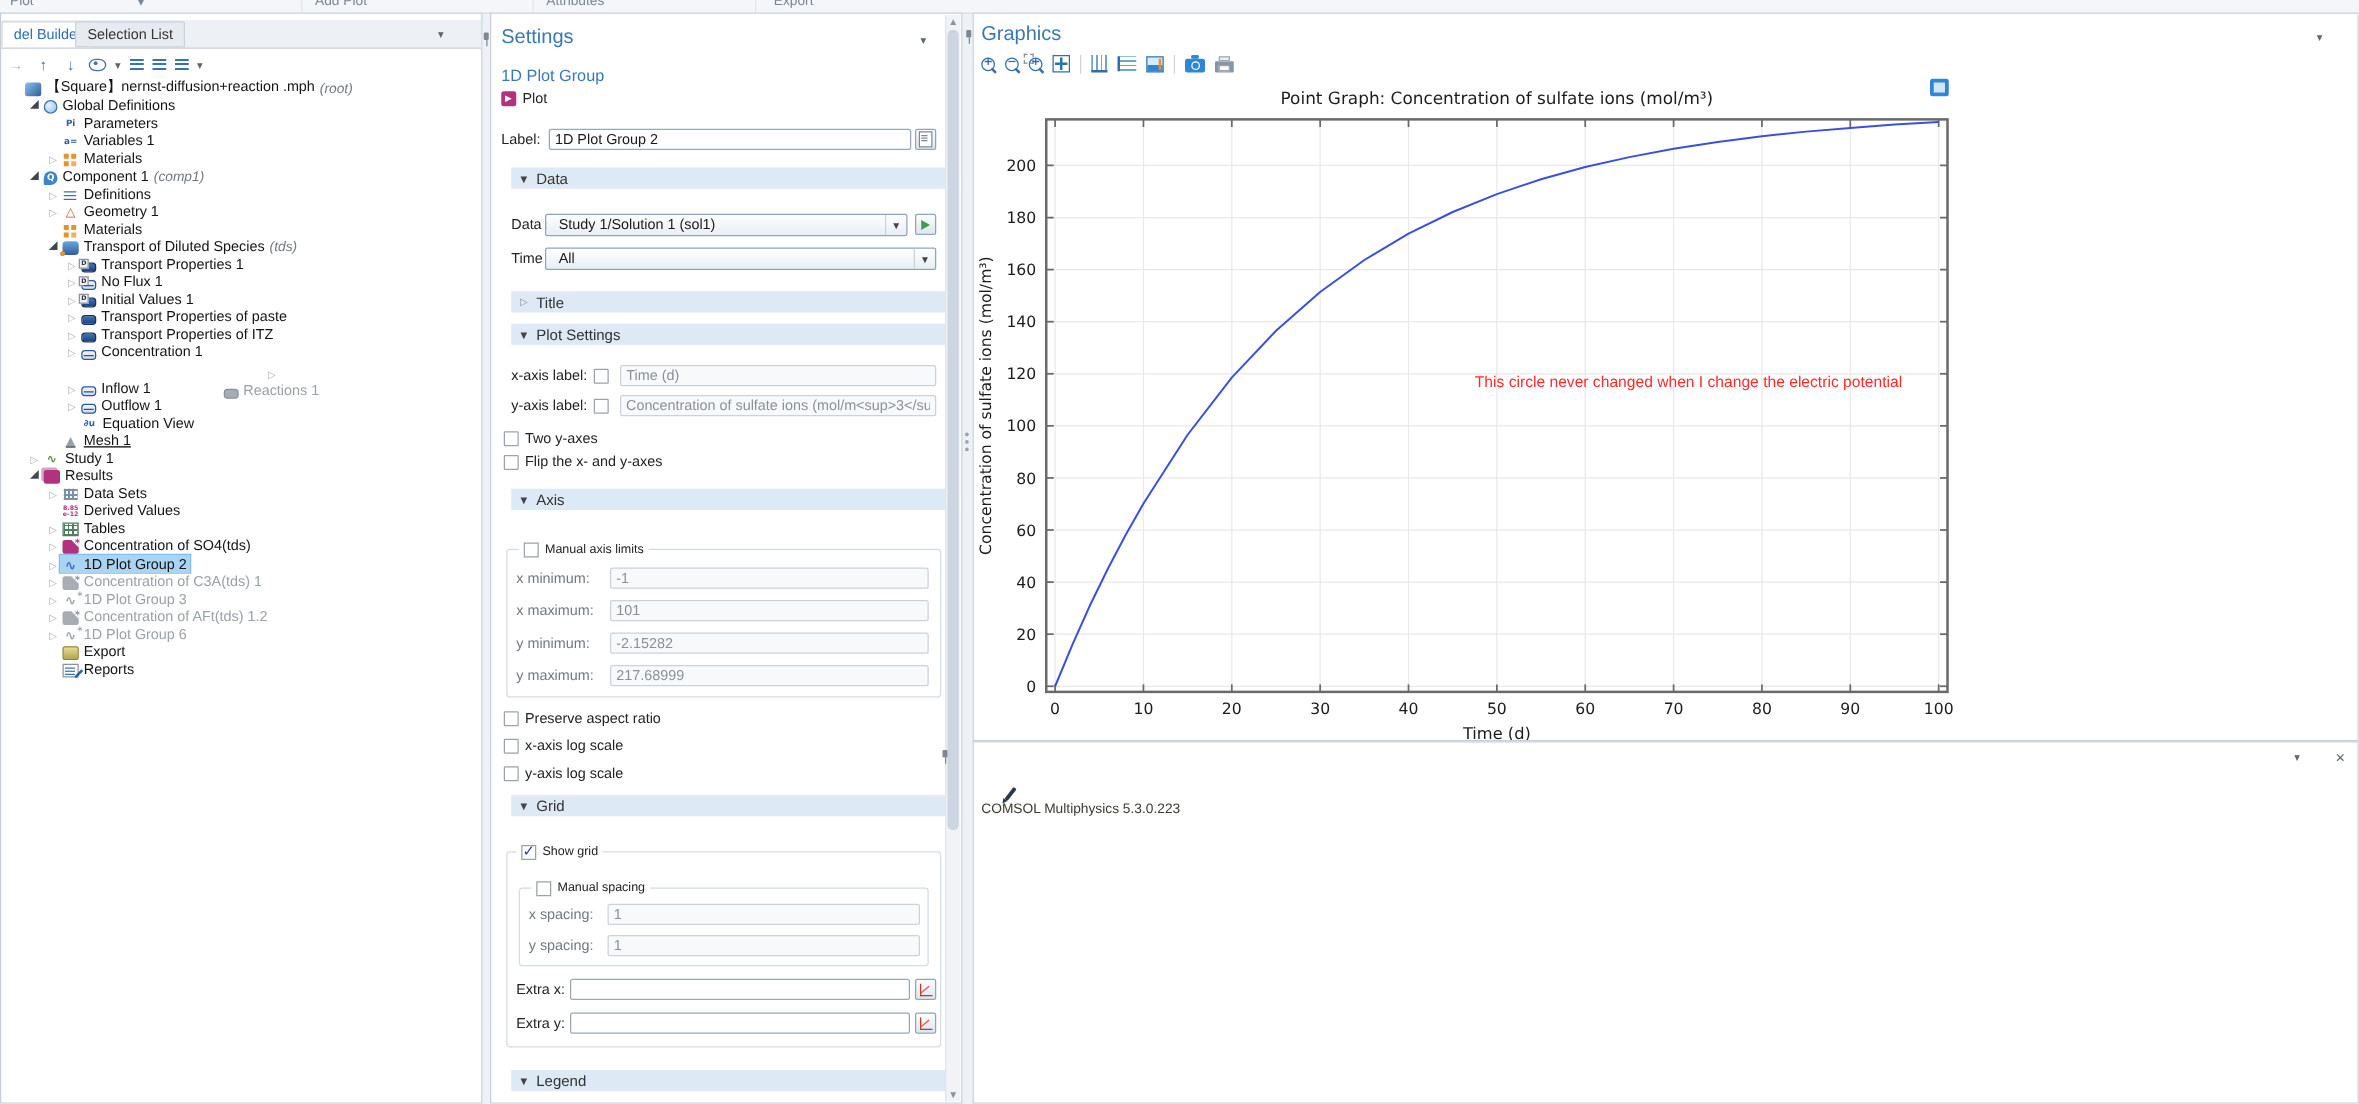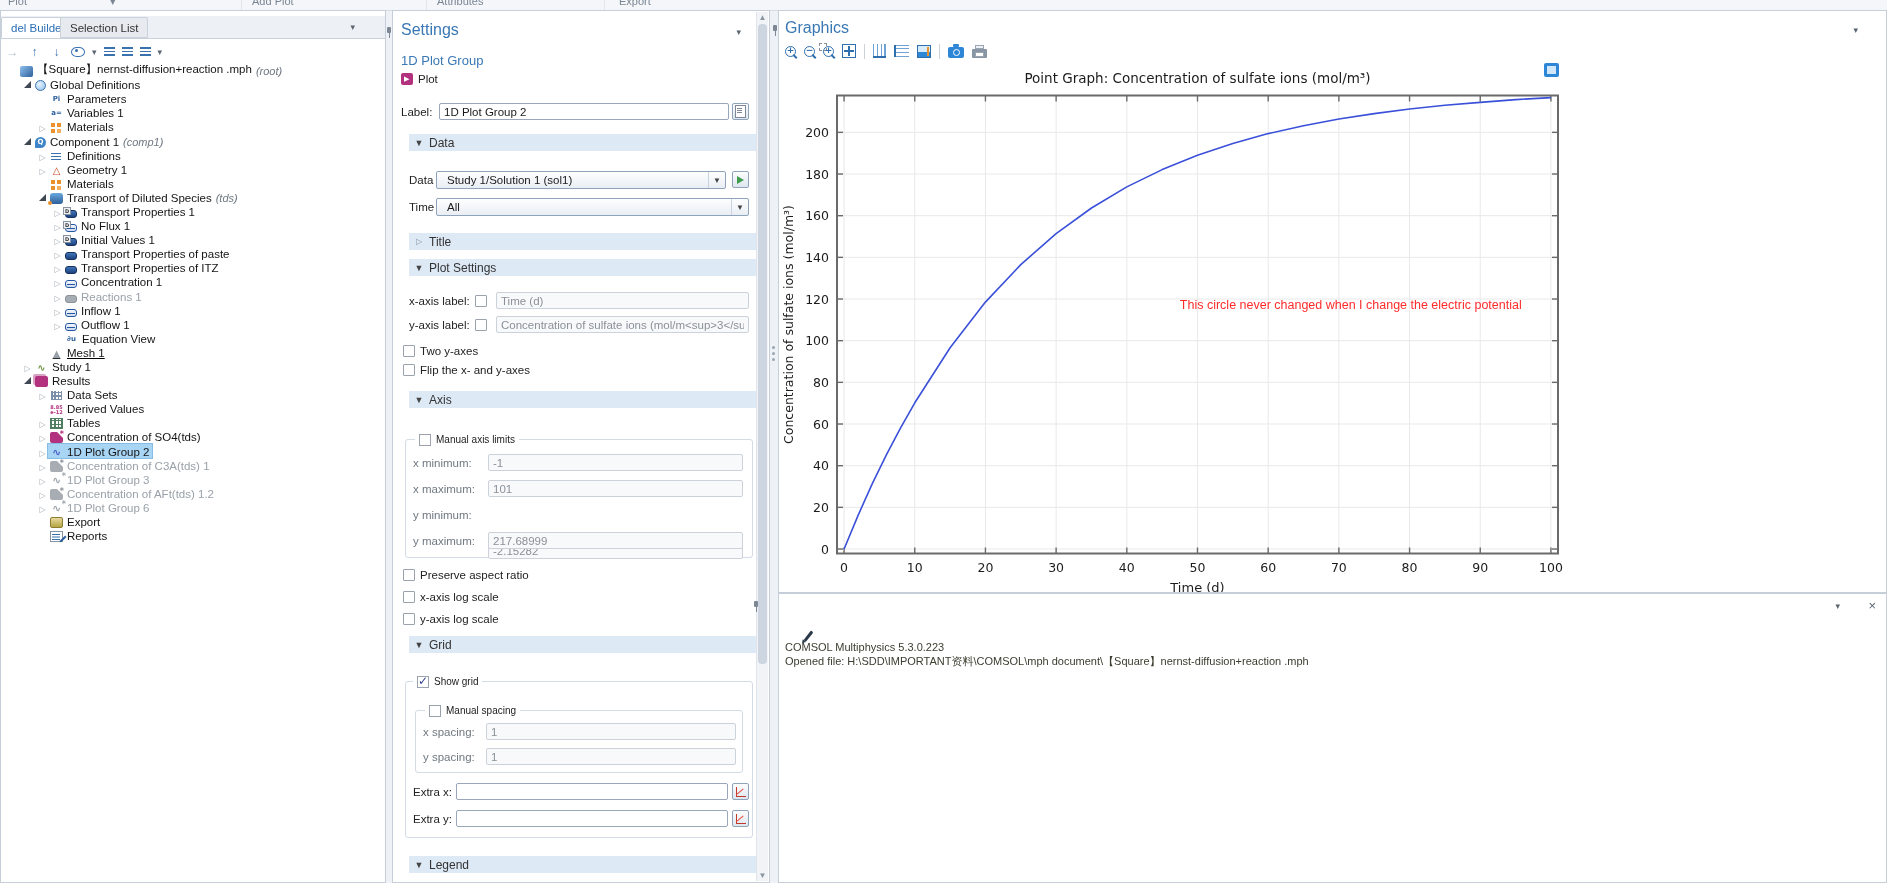"Reactions 1" div.trow { flex-direction: none -> column }
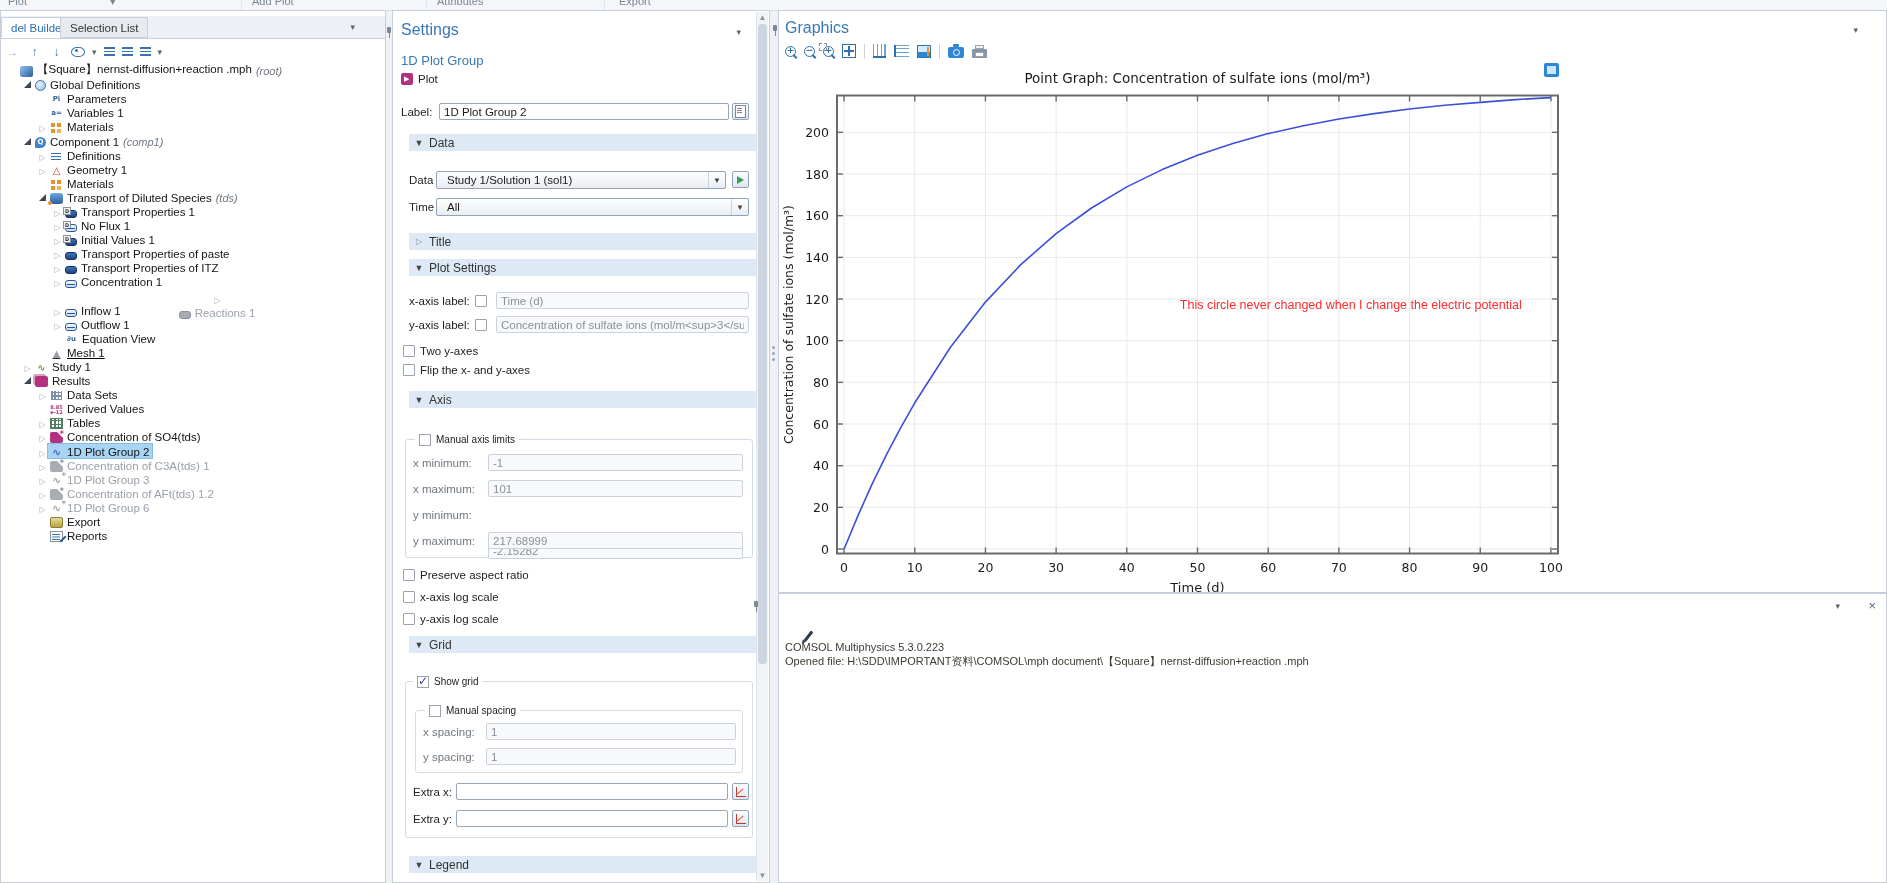"-2.15282" input.field { margin-top: 36px -> none }
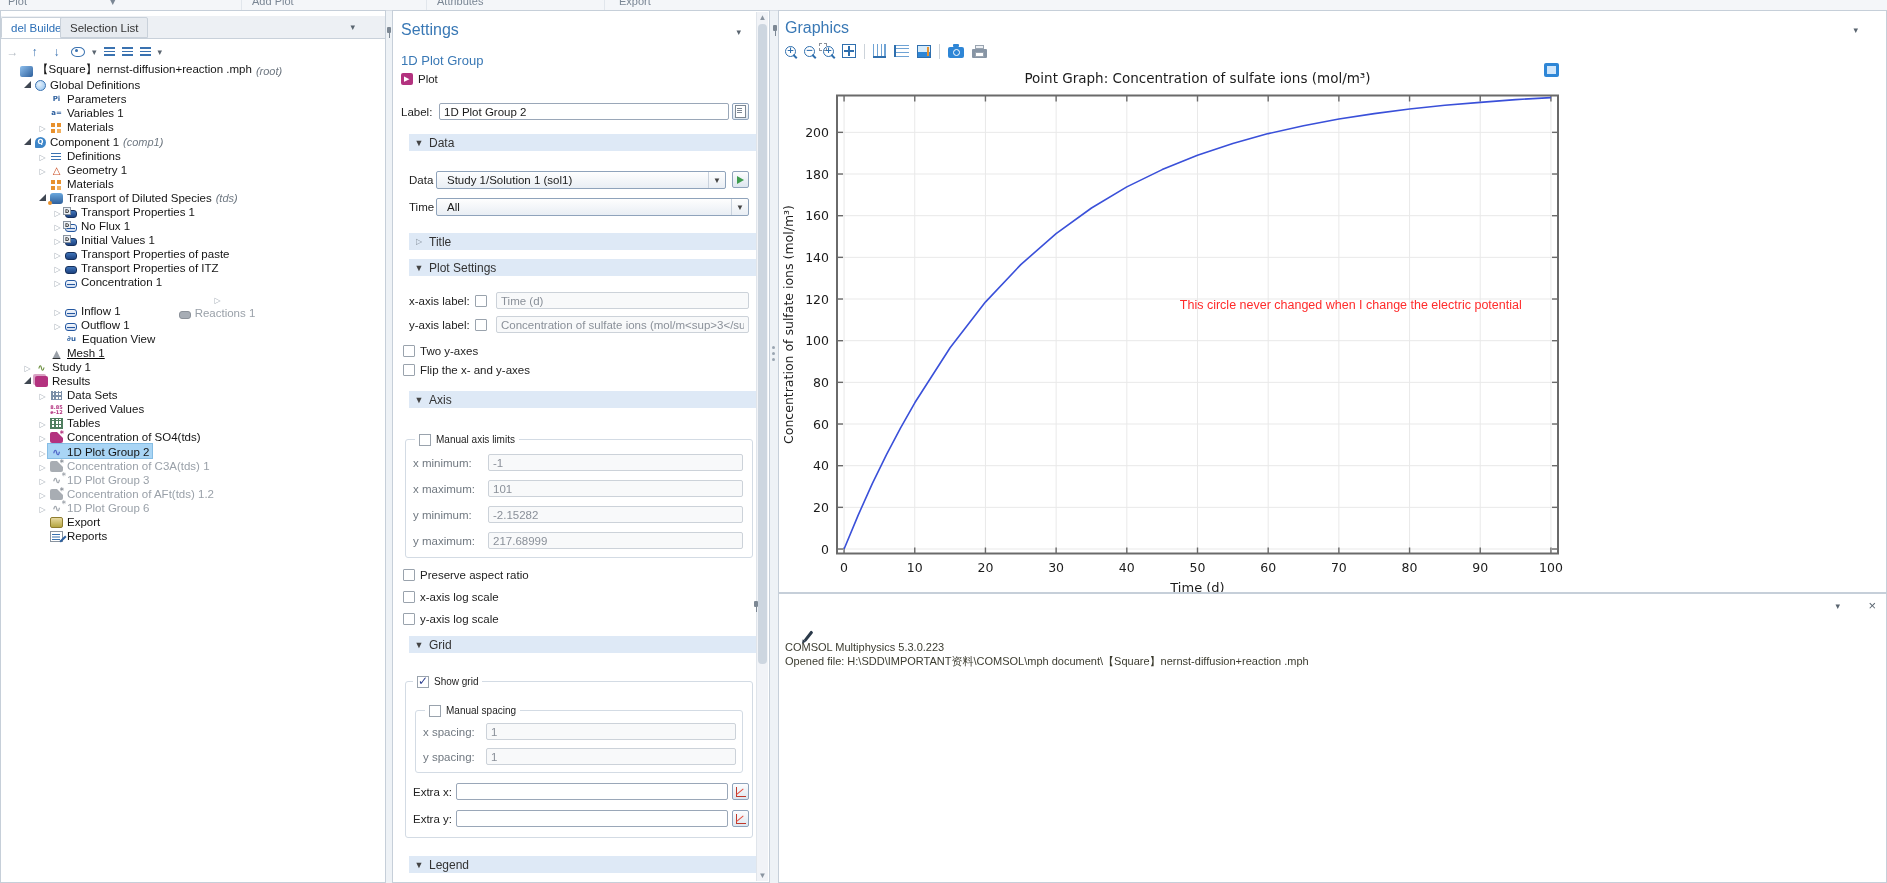"Opened file:" div.msgline { html: <div>Opened file: H:\SDD\IMPORTANT资料\COMSOL\mph document\【Square】nernst-diffusion+reaction .mph</div> -> none }
